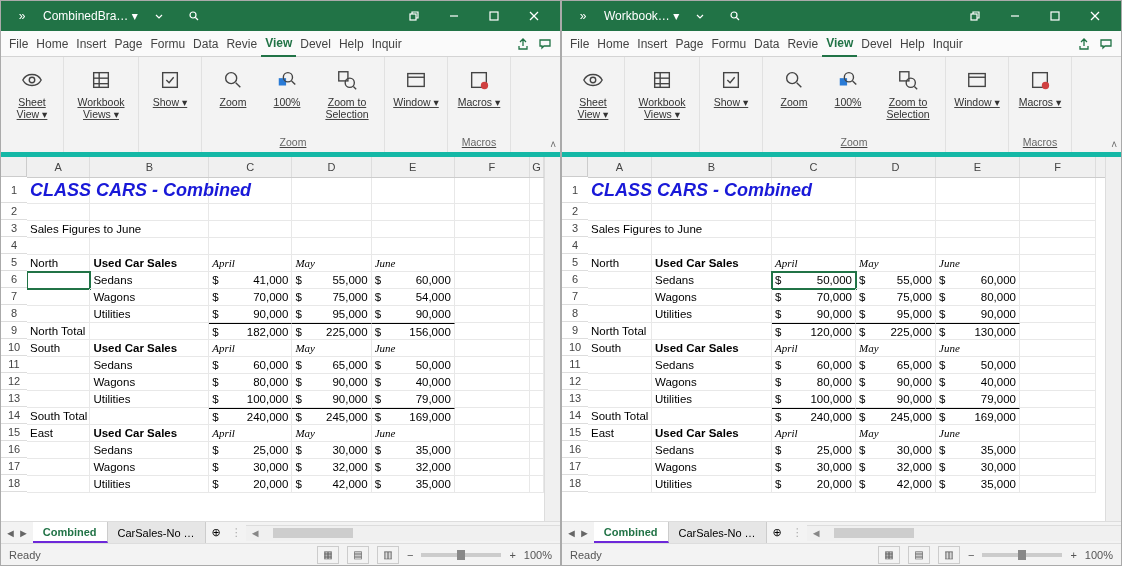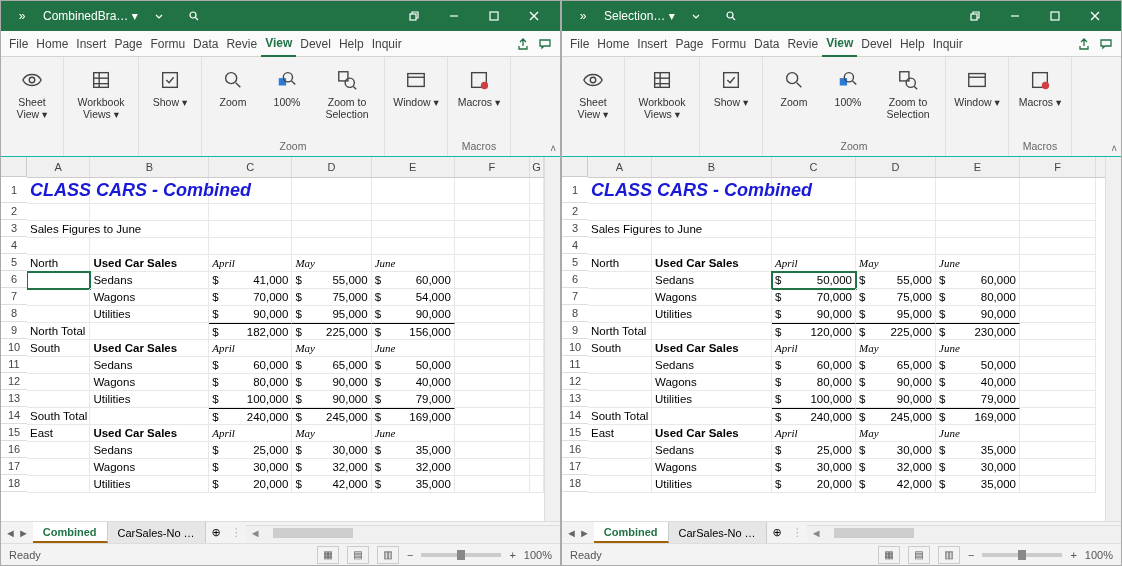"Selection… ▾" div.title { text: Selection -> Workbook }
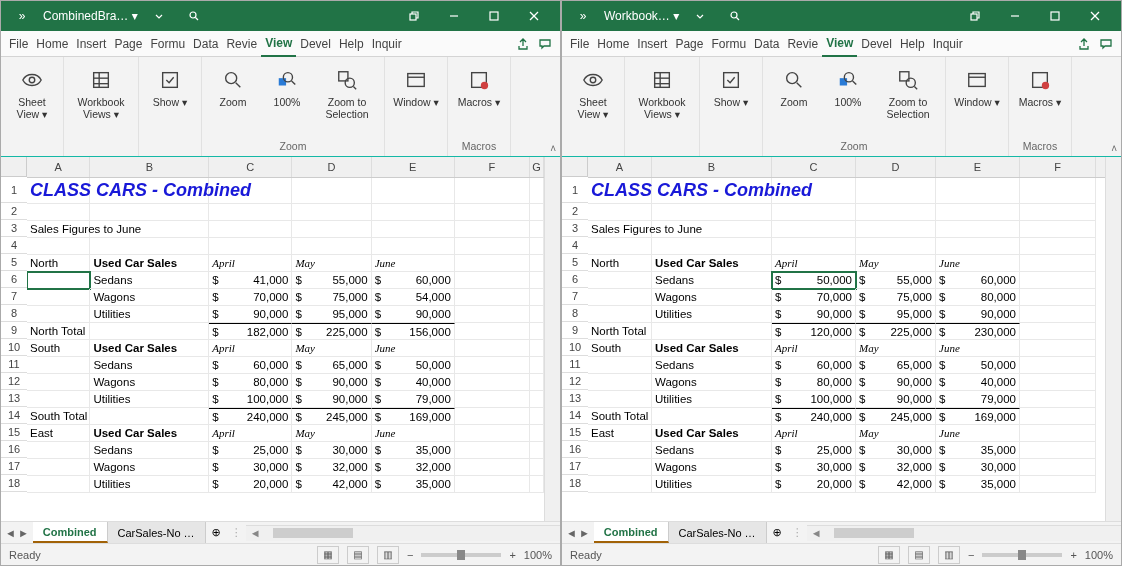"Sheet View ▾" .ribbon-body { border-bottom: 1px solid #14b8a6 -> 5px solid #14b8a6; text-decoration: none -> underline }
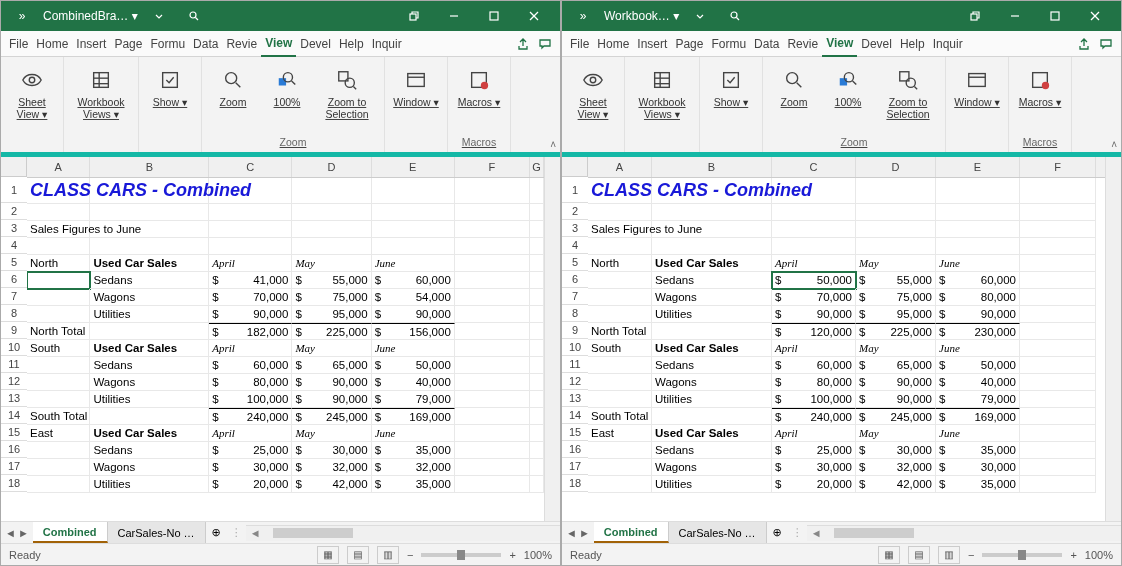"230,000" span { text: 230,000 -> 130,000 }
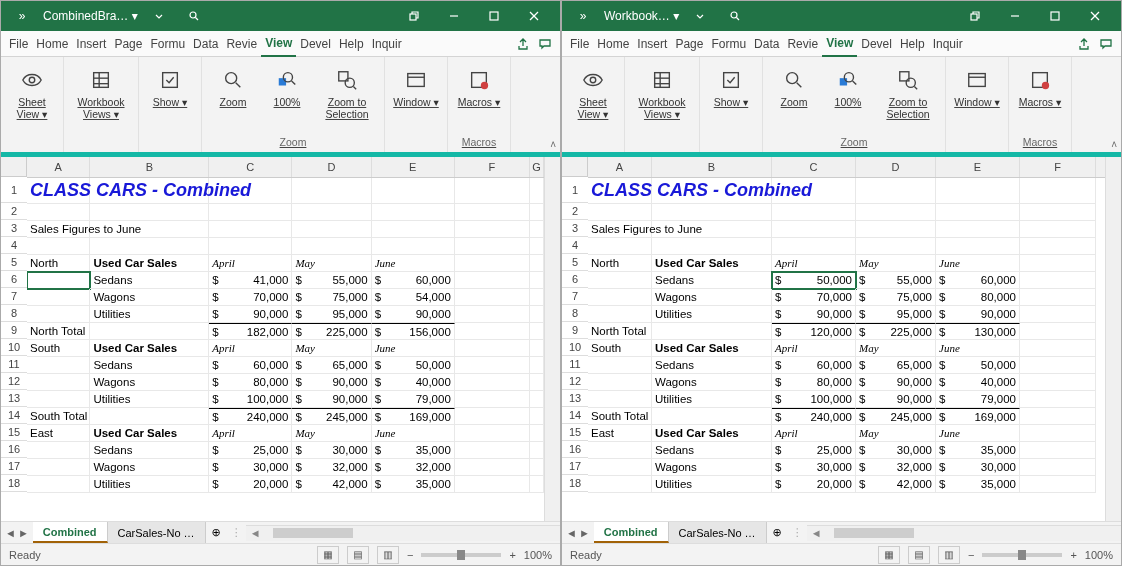"Combined" .sheet-tab.active { border-bottom: 2px solid #a16207 -> 2px solid #6d28d9 }
